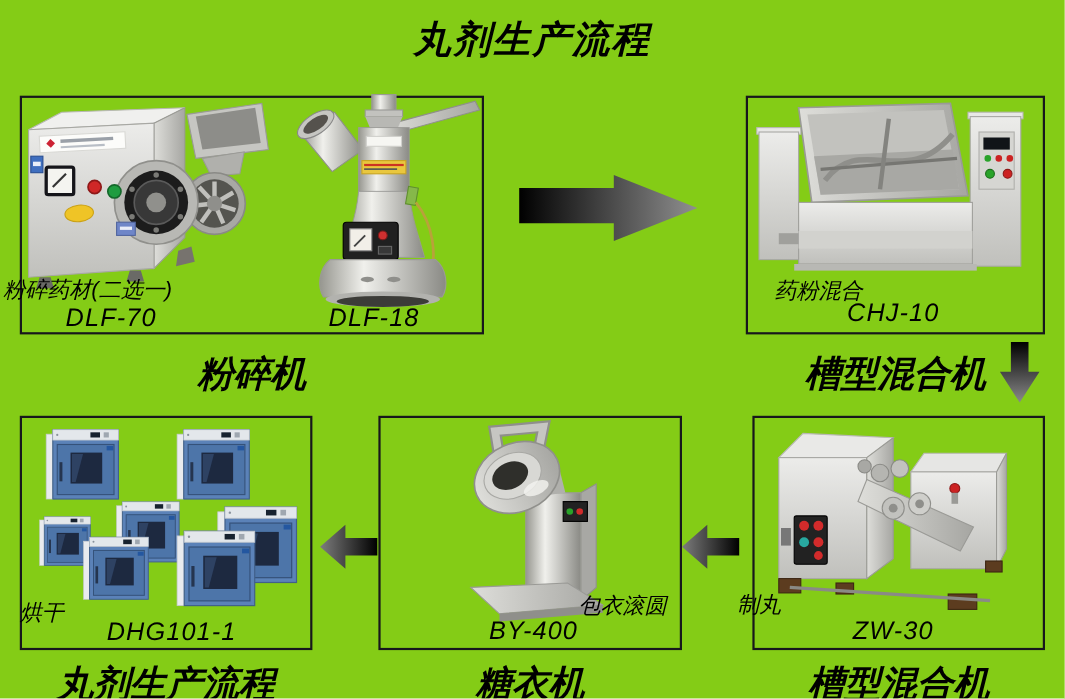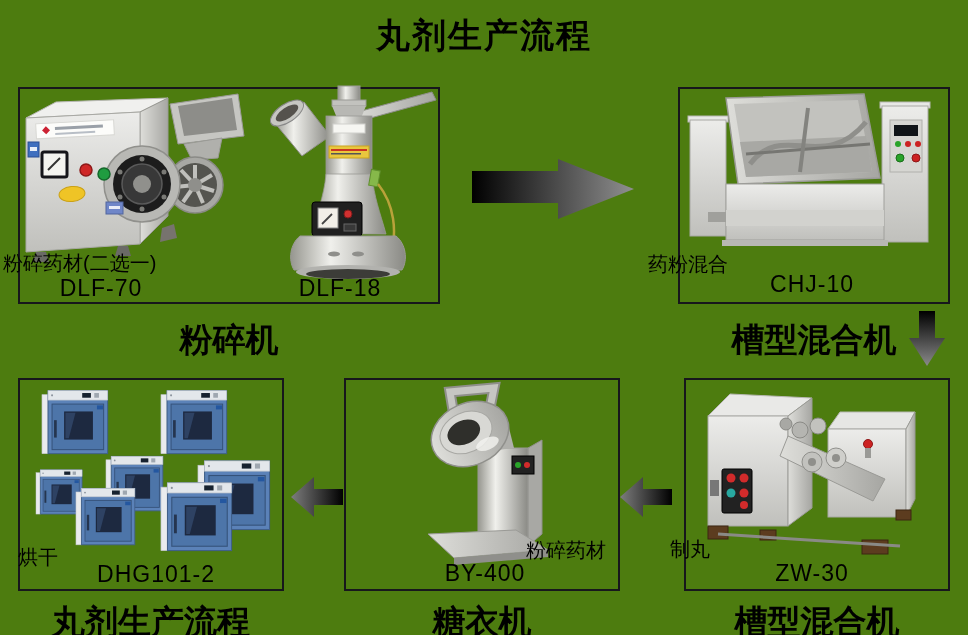"丸剂生产流程" .canvas { background: #4d7c0f -> #84cc16; font-style: none -> italic }
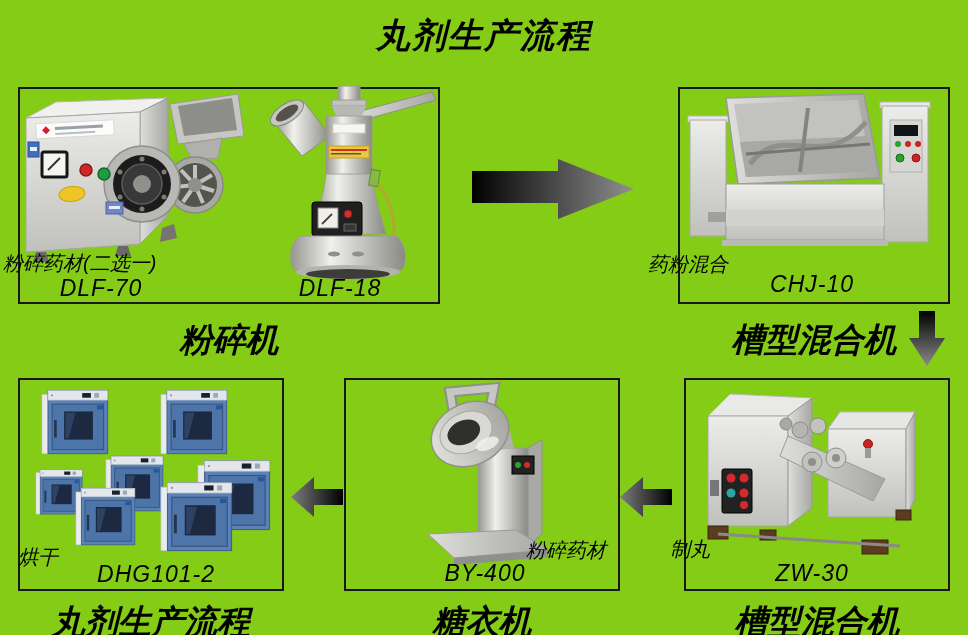"药粉混合" div.note { left: 648px -> 704px }
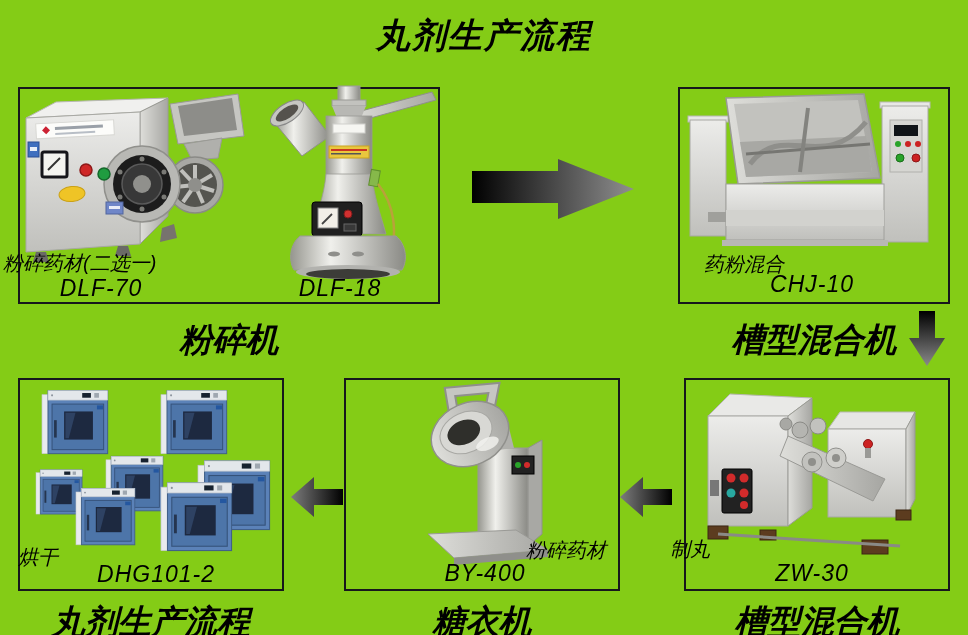"粉碎药材" div.note { text: 粉碎药材 -> 包衣滚圆 }
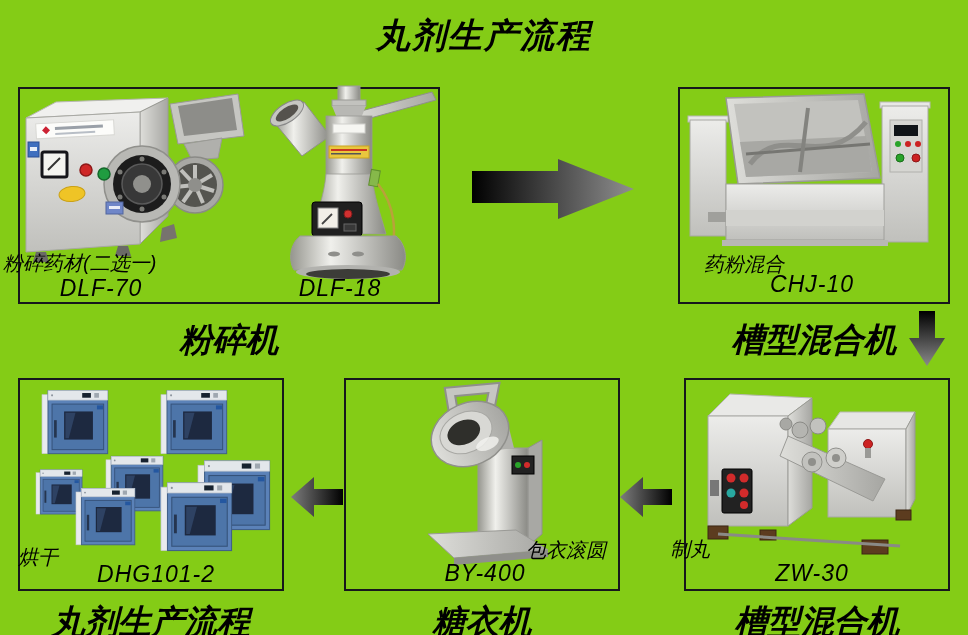"DHG101-2" div.model { text: DHG101-2 -> DHG101-1 }
